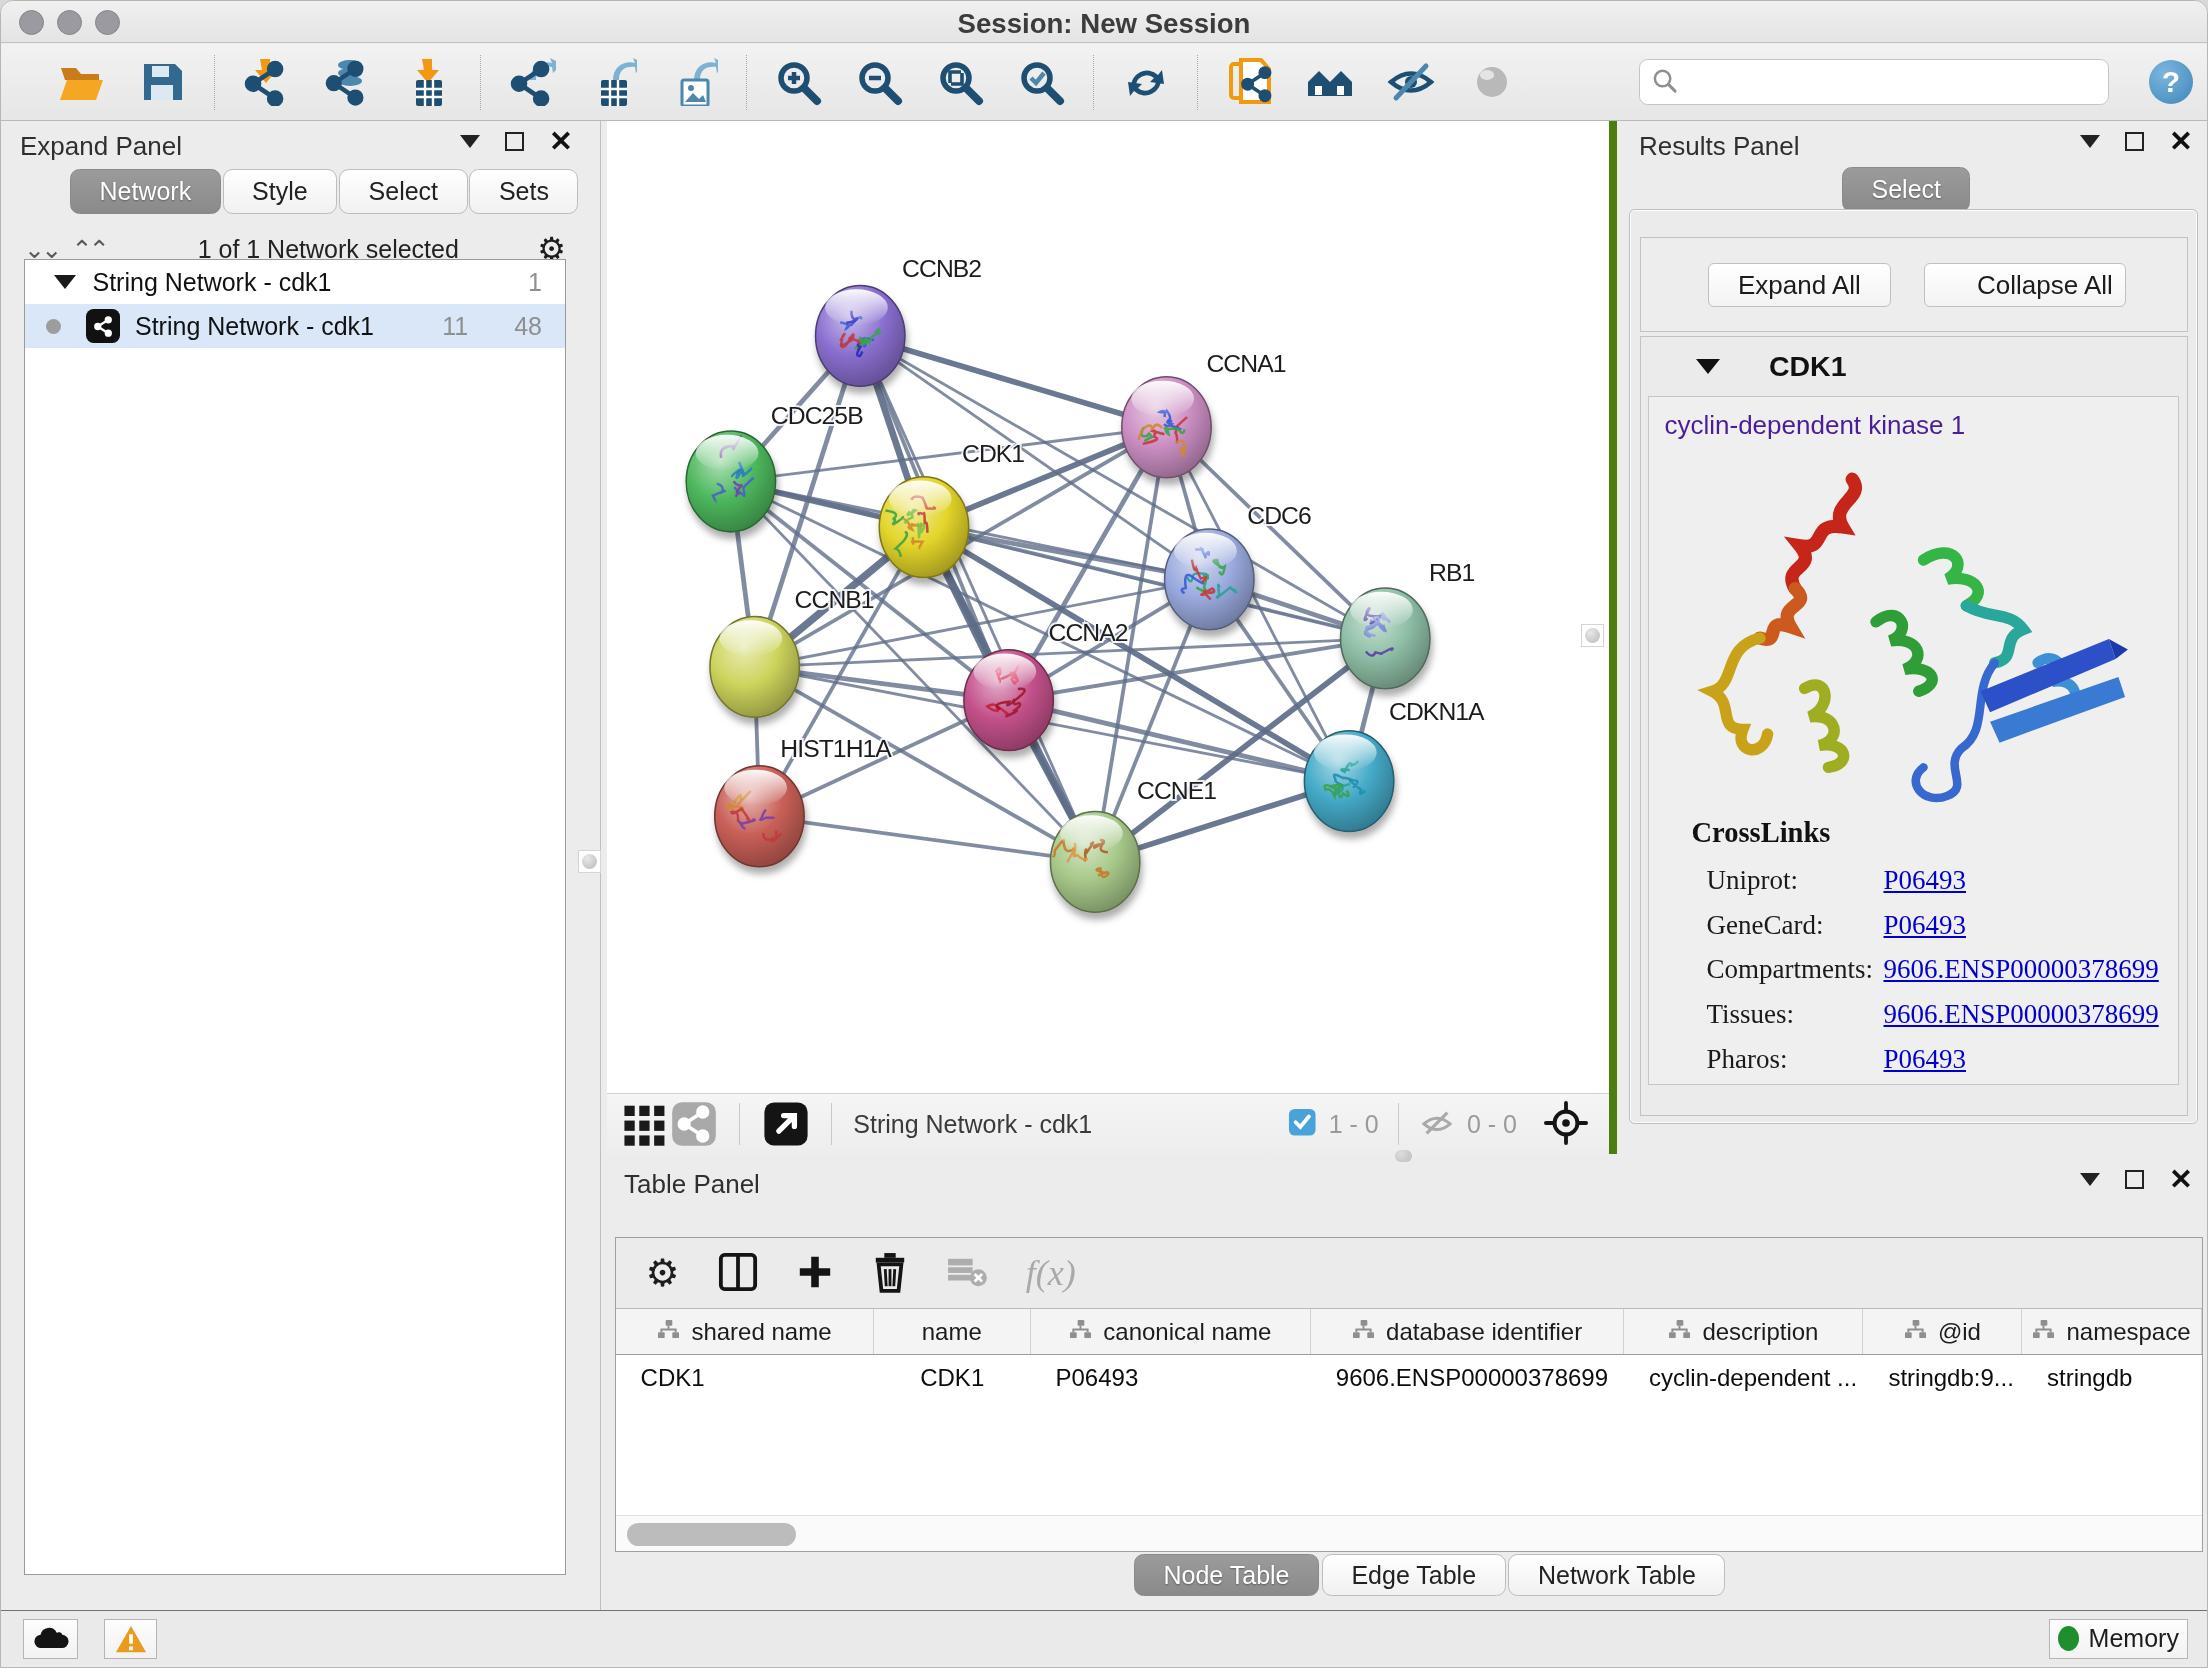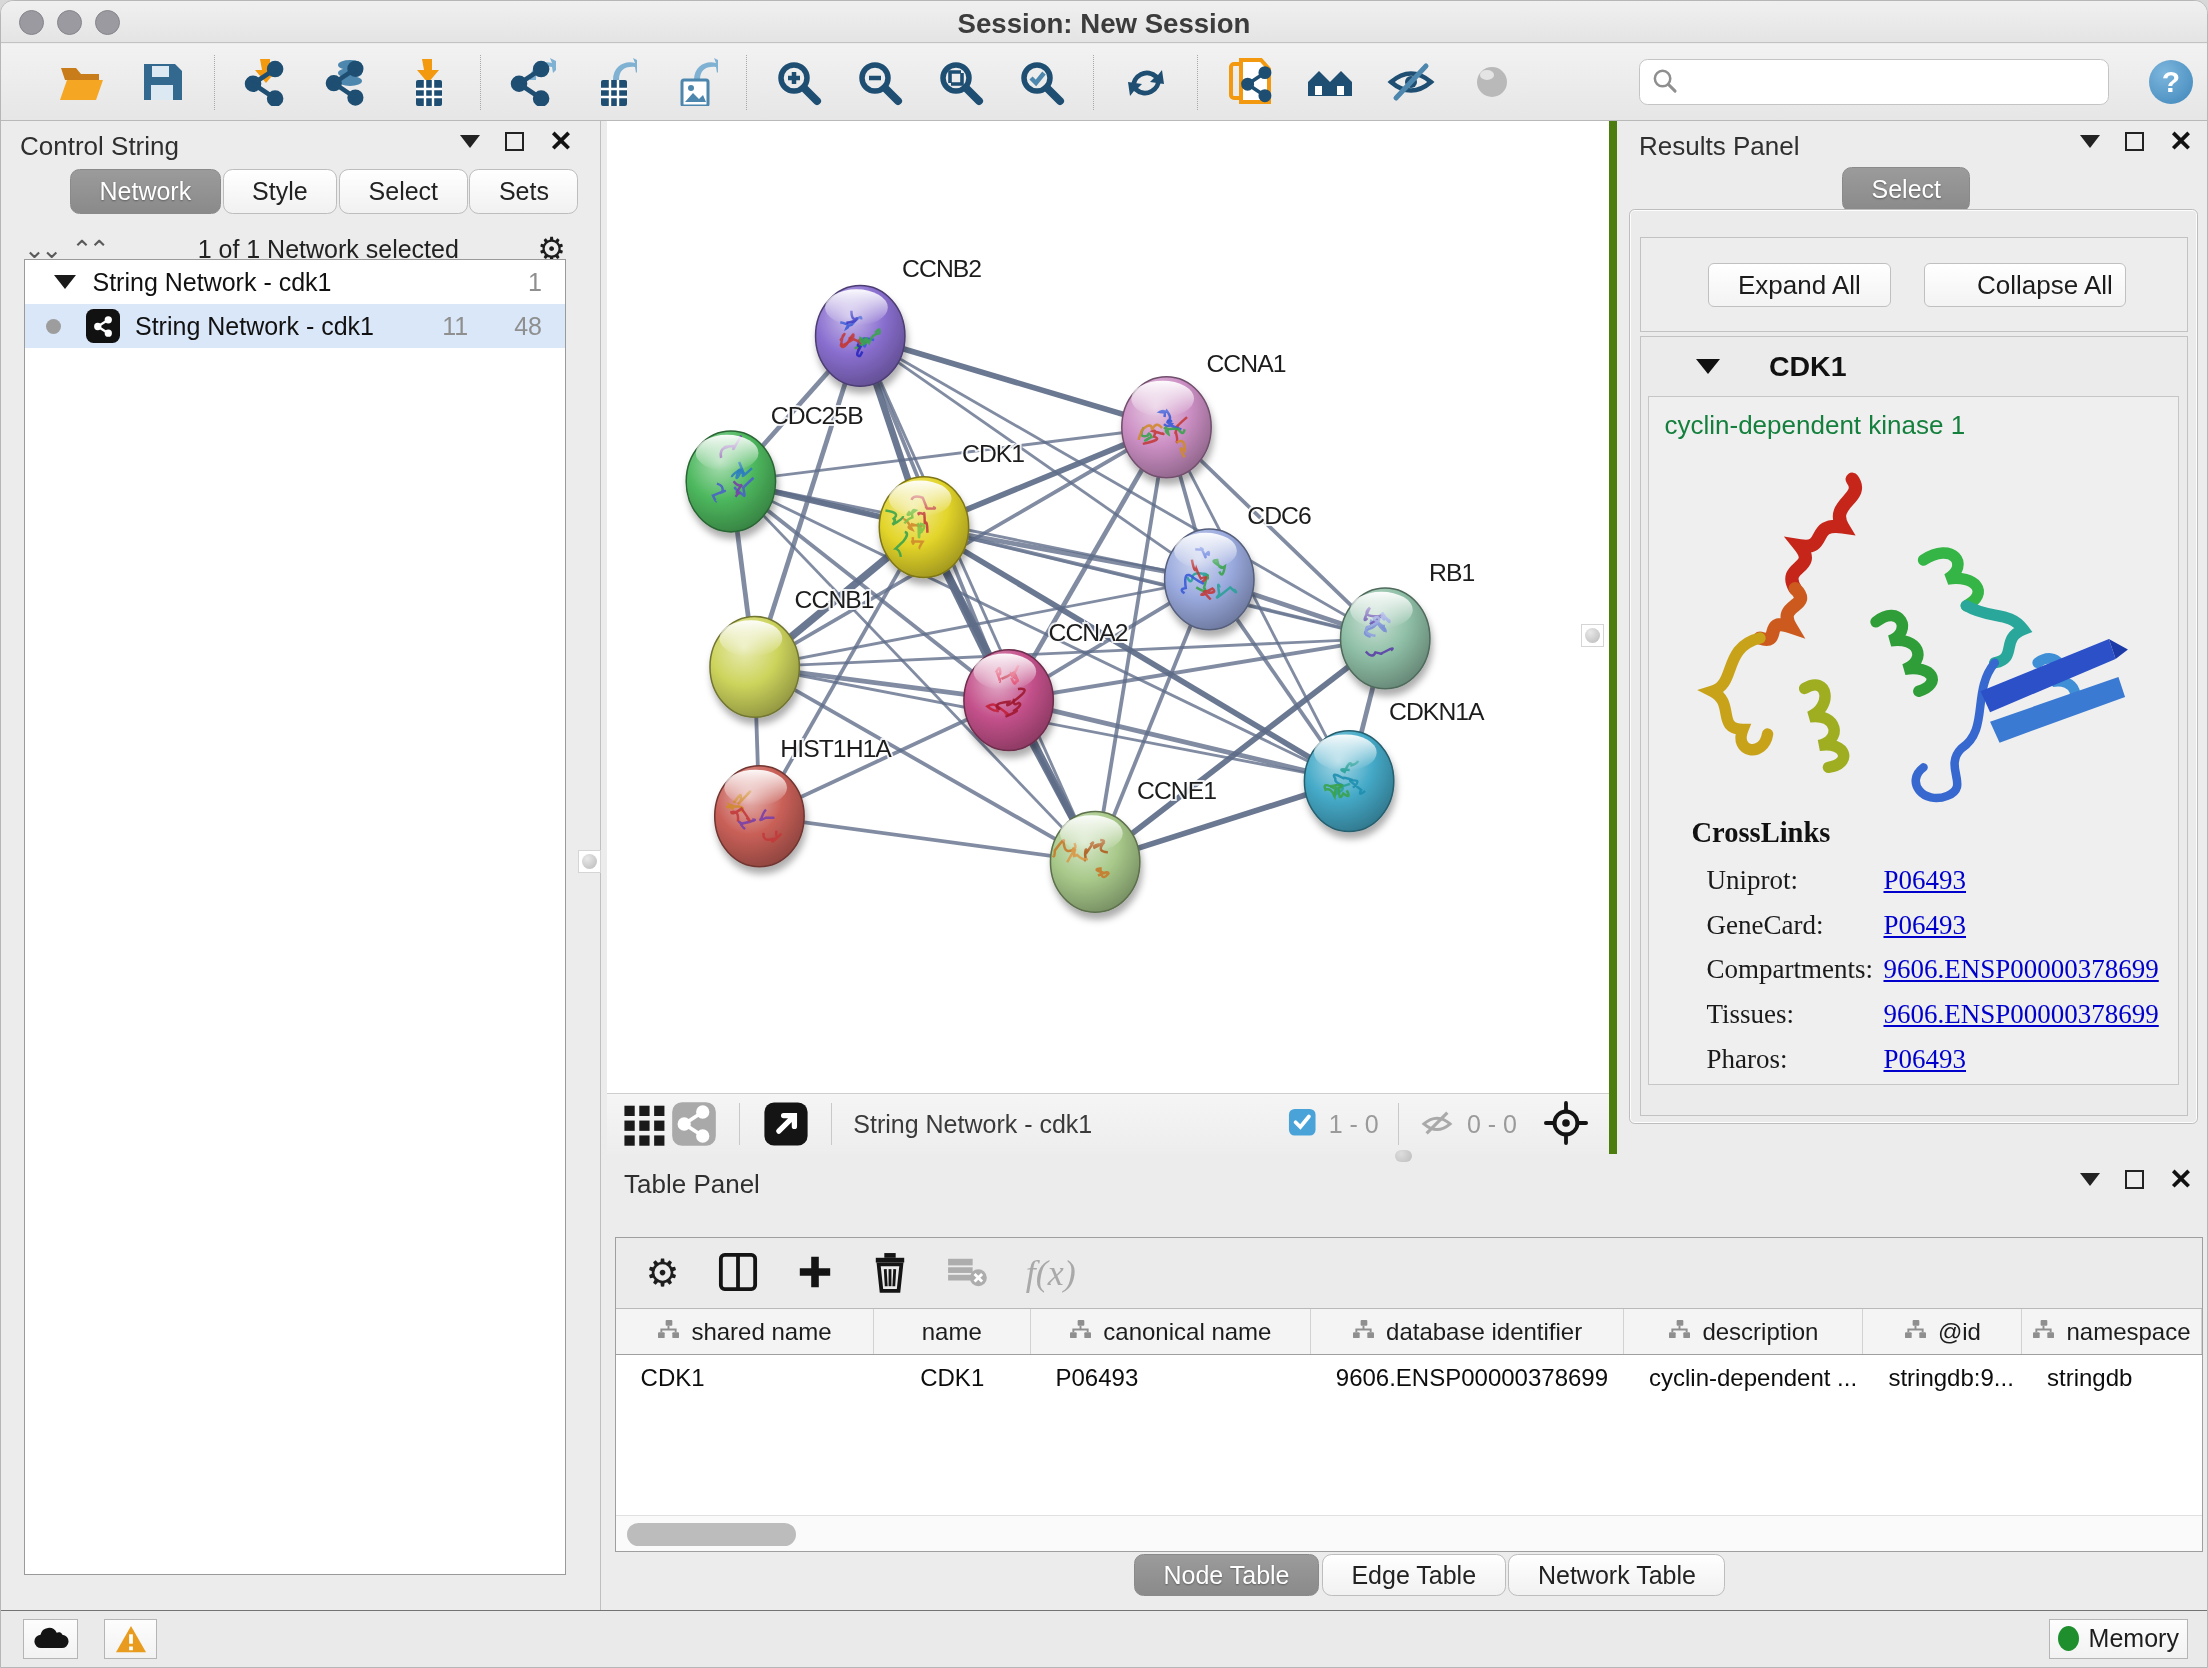"Control String" div.hdr { text: Control String -> Expand Panel }
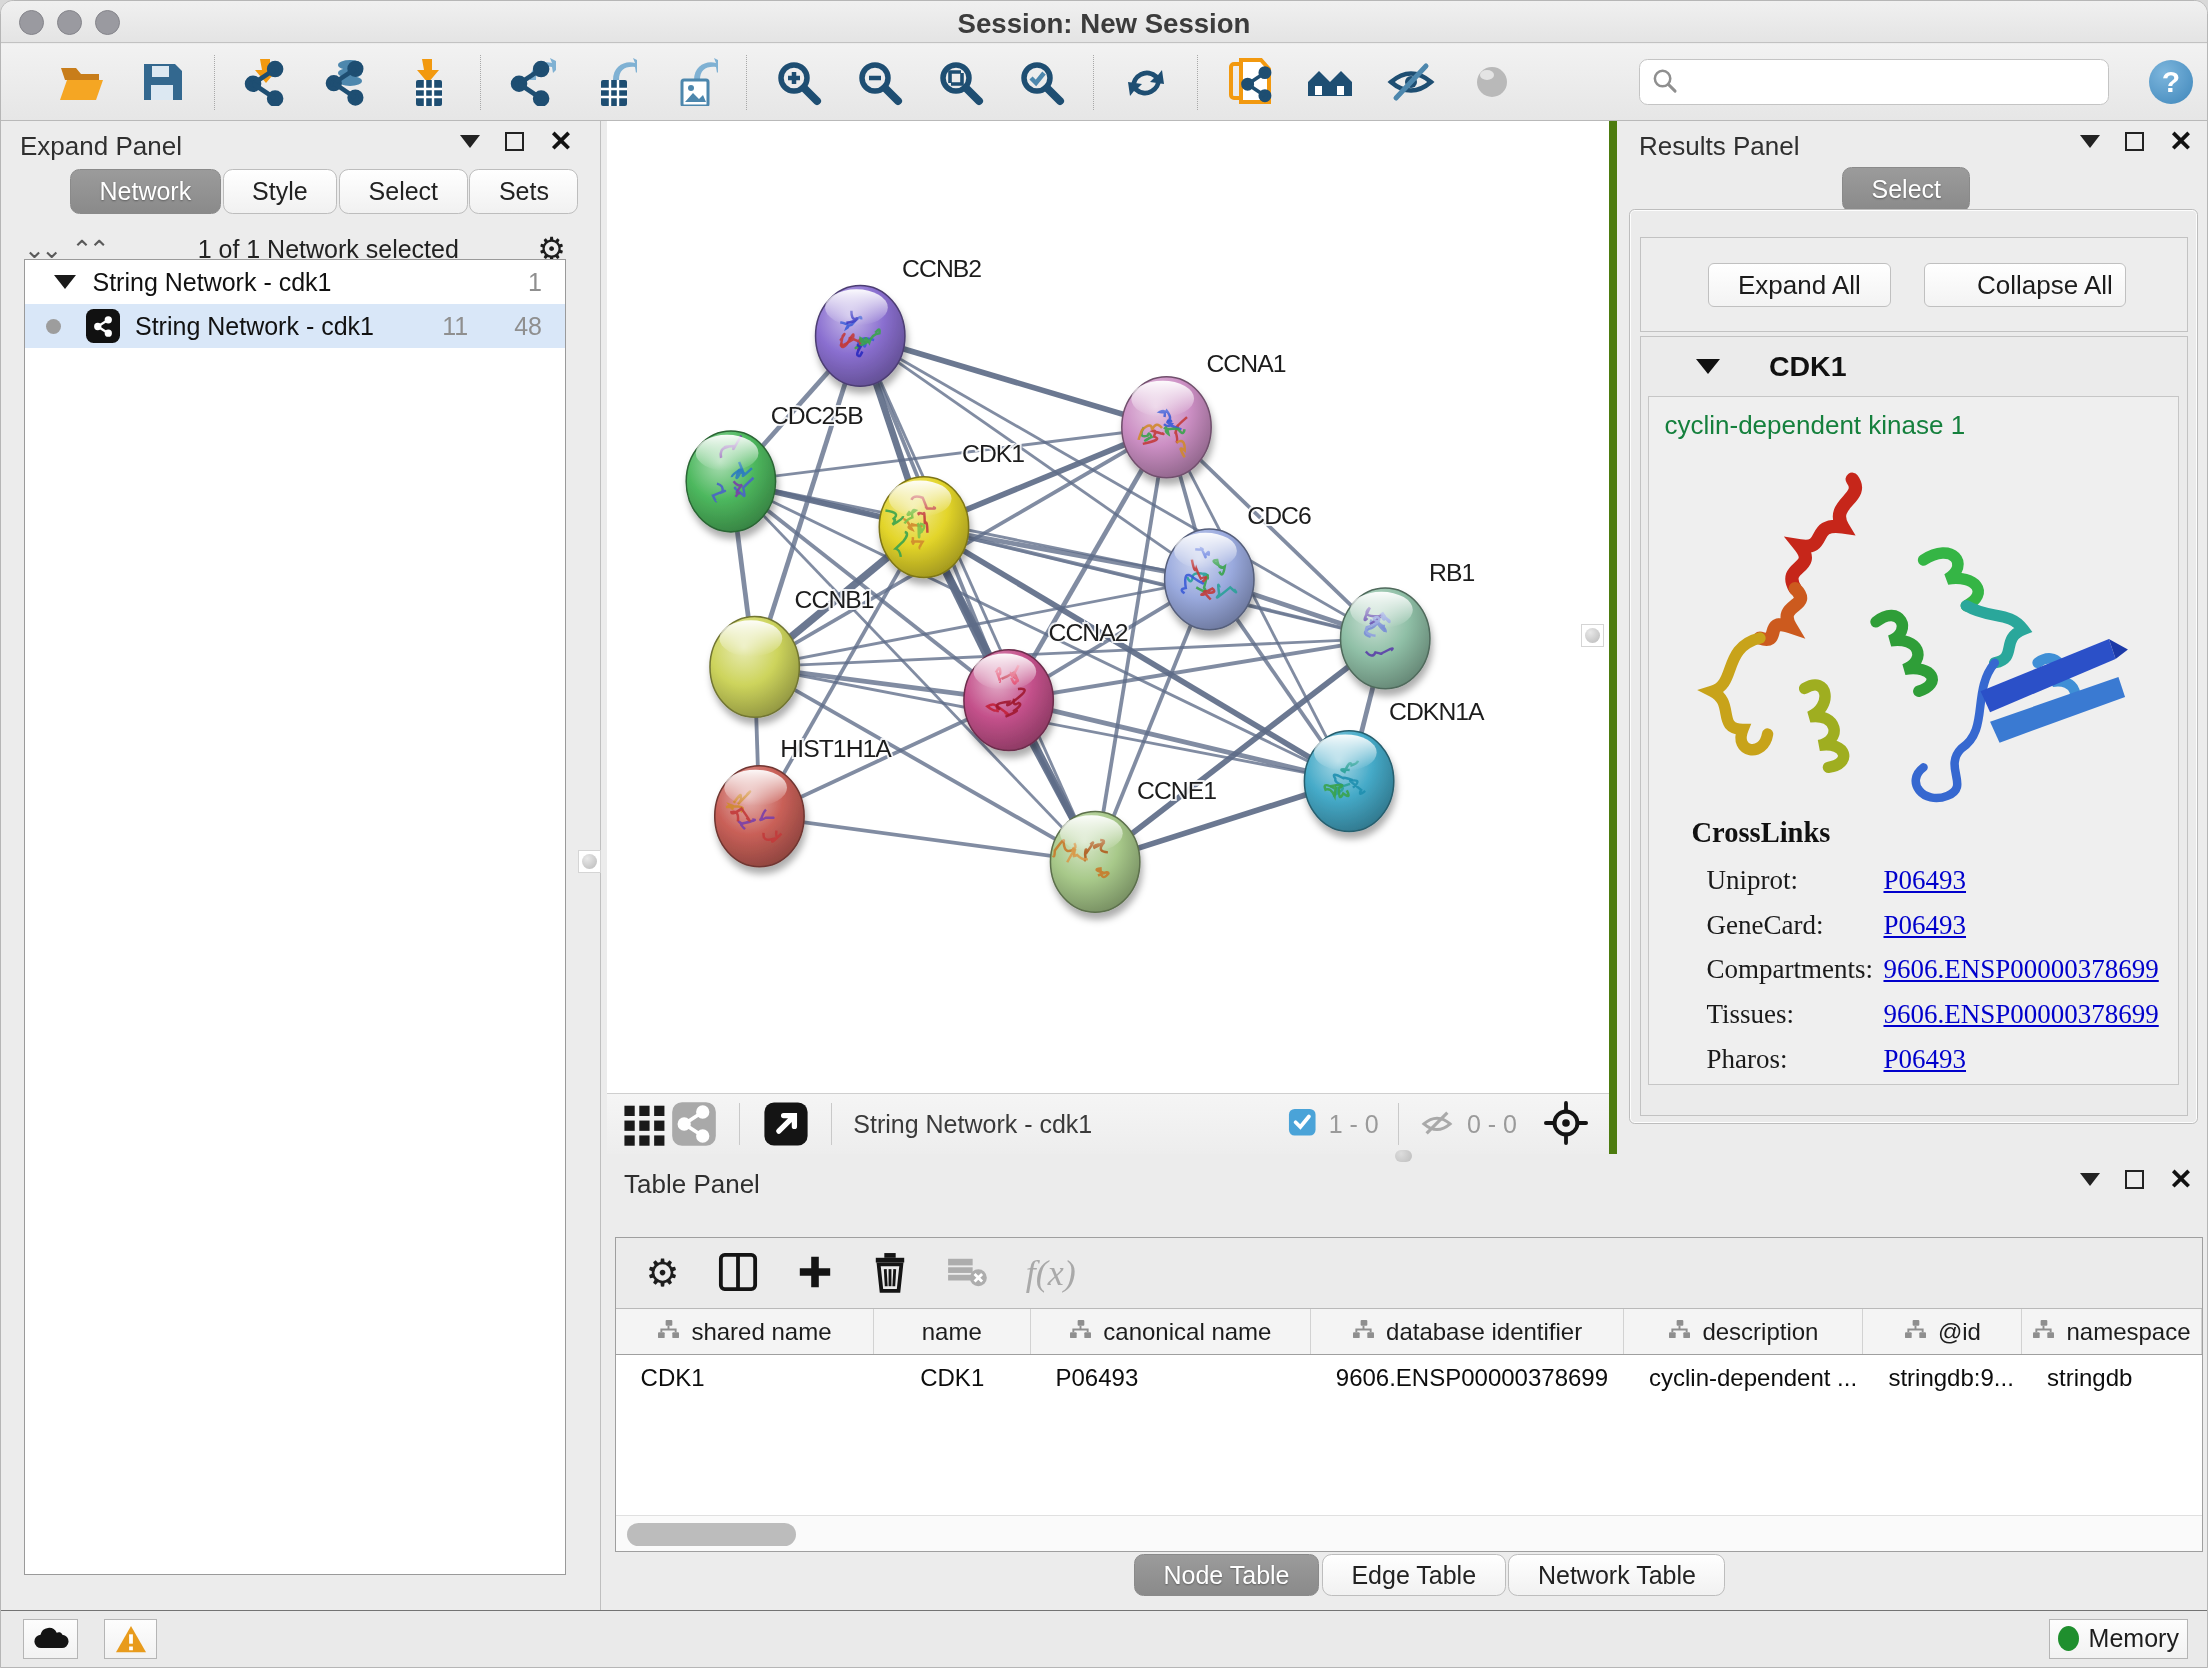"cyclin-dependent kinase 1" .rp-desc { color: #15803d -> #4c1d95 }
